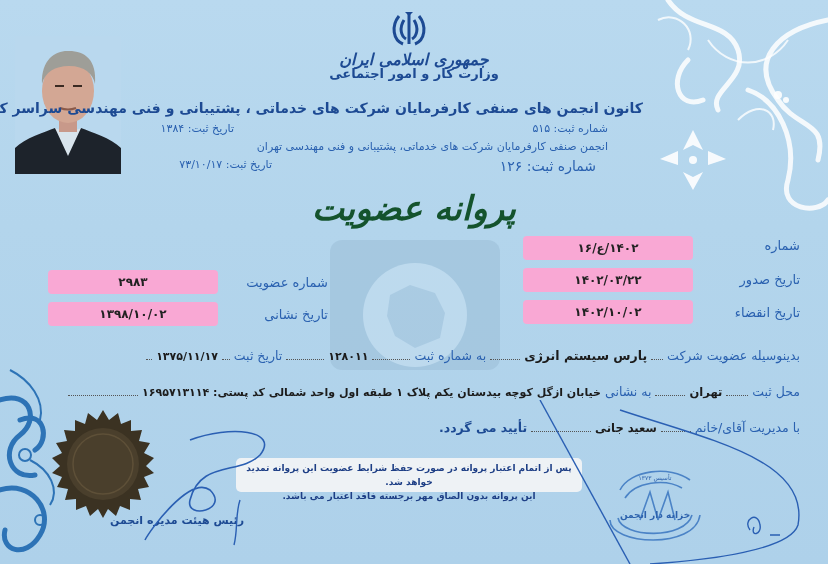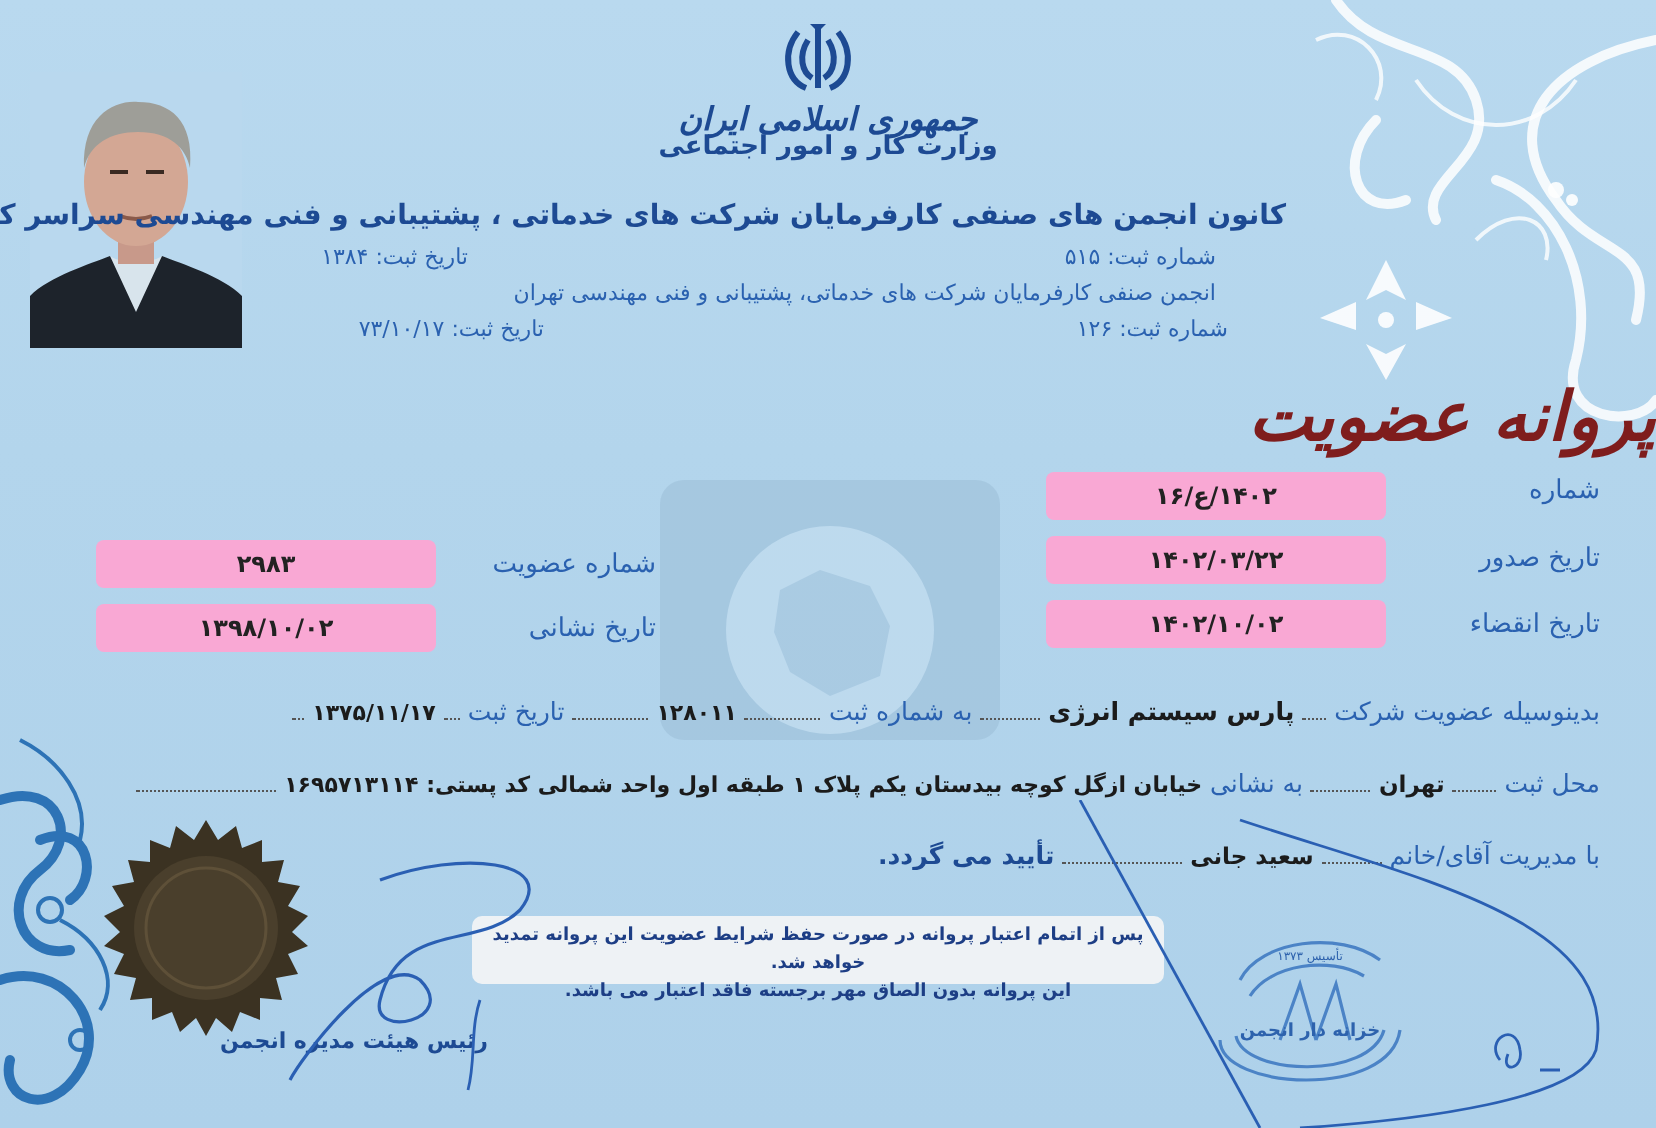"شماره ثبت: ۱۲۶" #org2-reg { font-size: 11px -> 14px; right: 214px -> 232px }
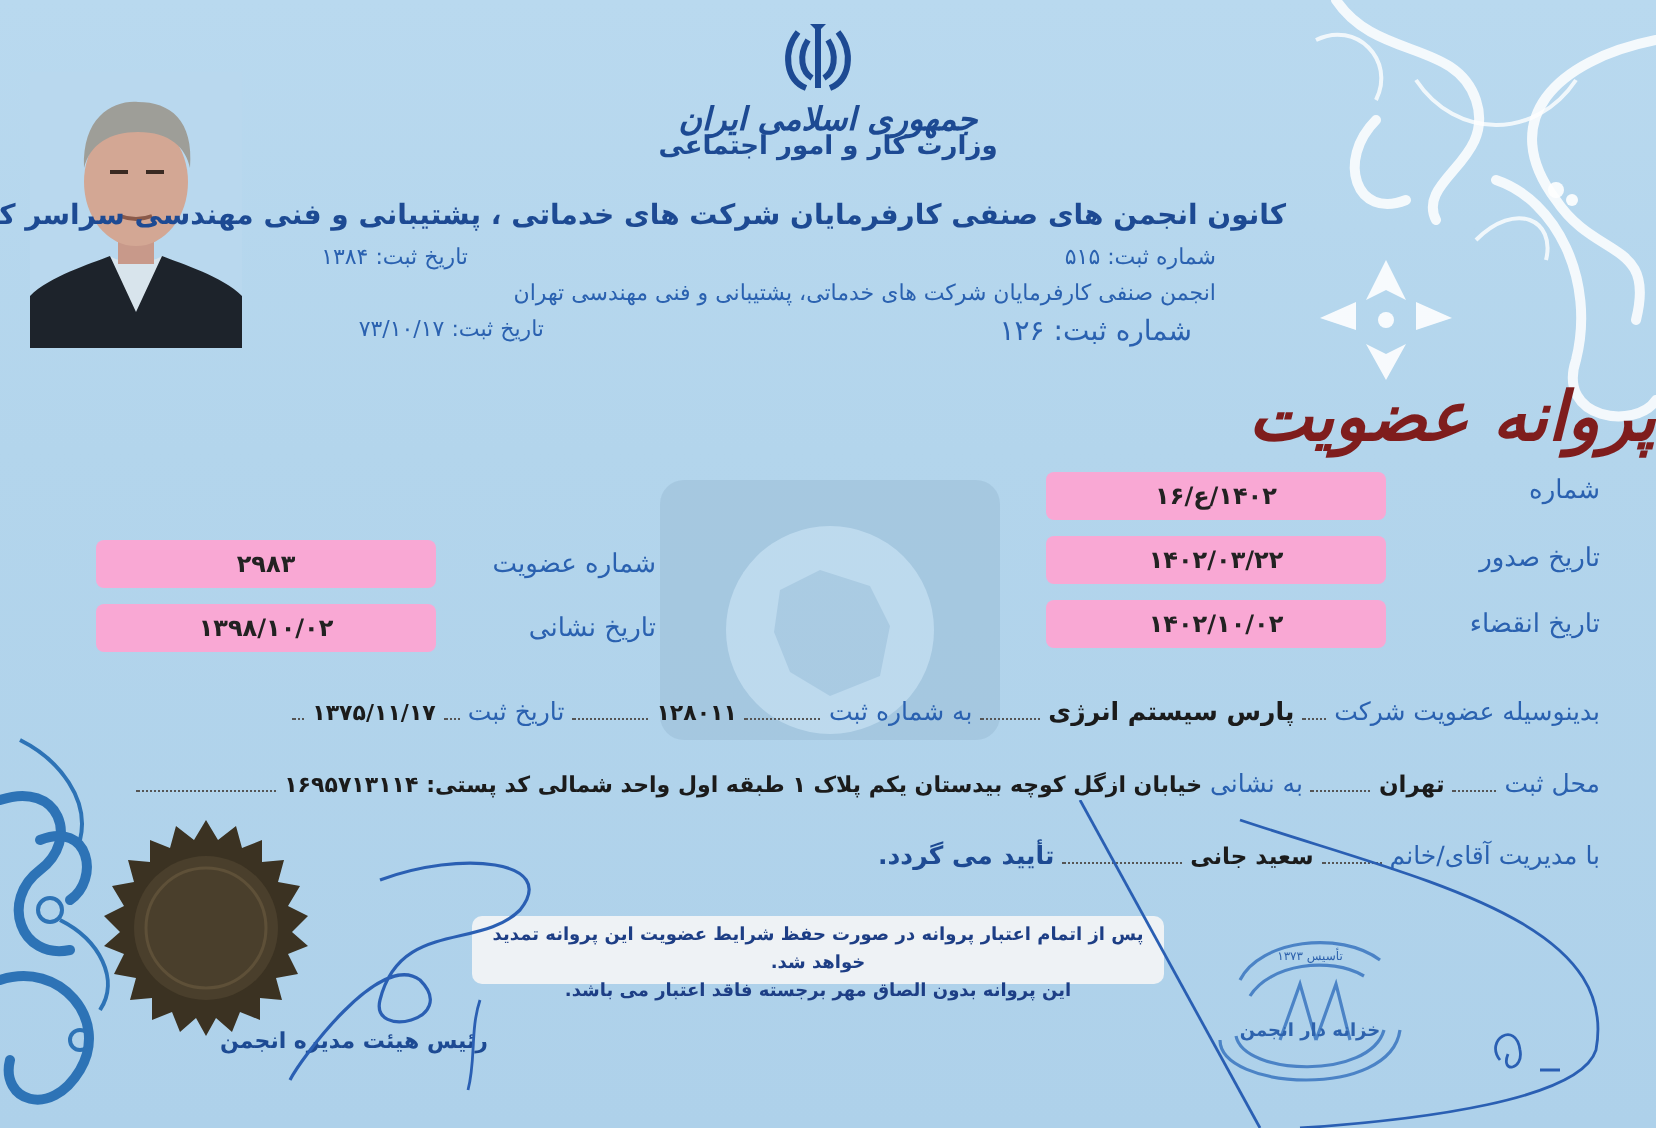"پروانه عضویت" #title { color: #7f1d1d -> #14532d; text-align: right -> center }
